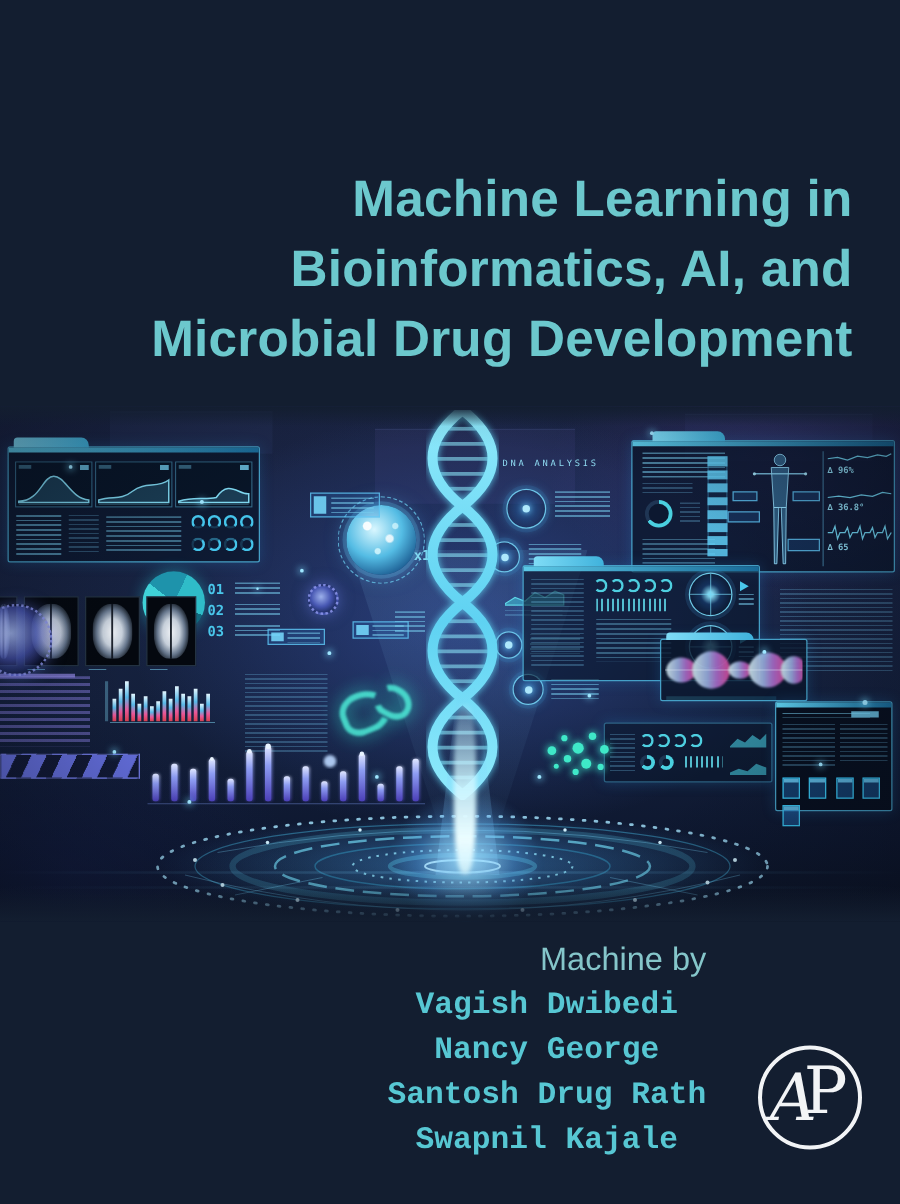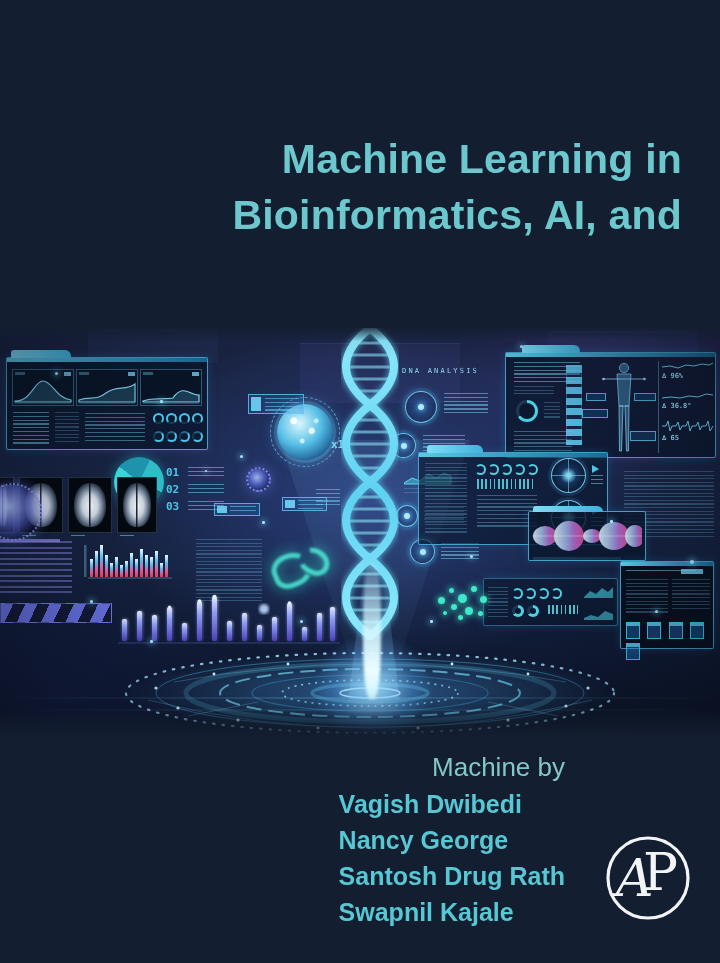"Microbial Drug Development" div { html: none -> <div>Microbial Drug Development</div> }
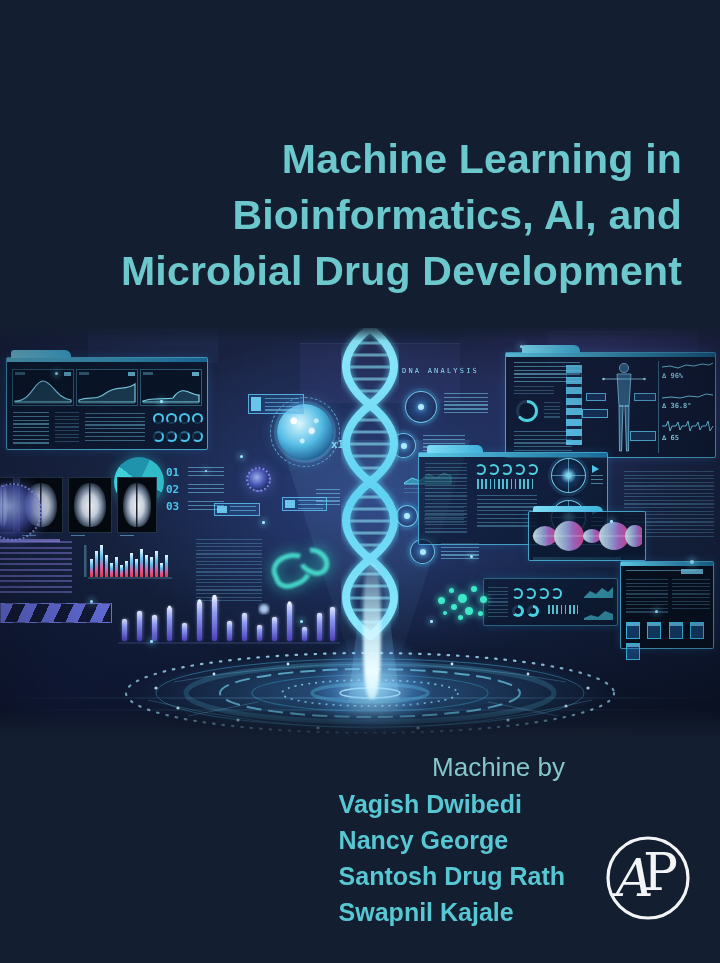"Vagish Dwibedi" .editors { font-family: none -> Liberation Mono, monospace; text-align: left -> center }
